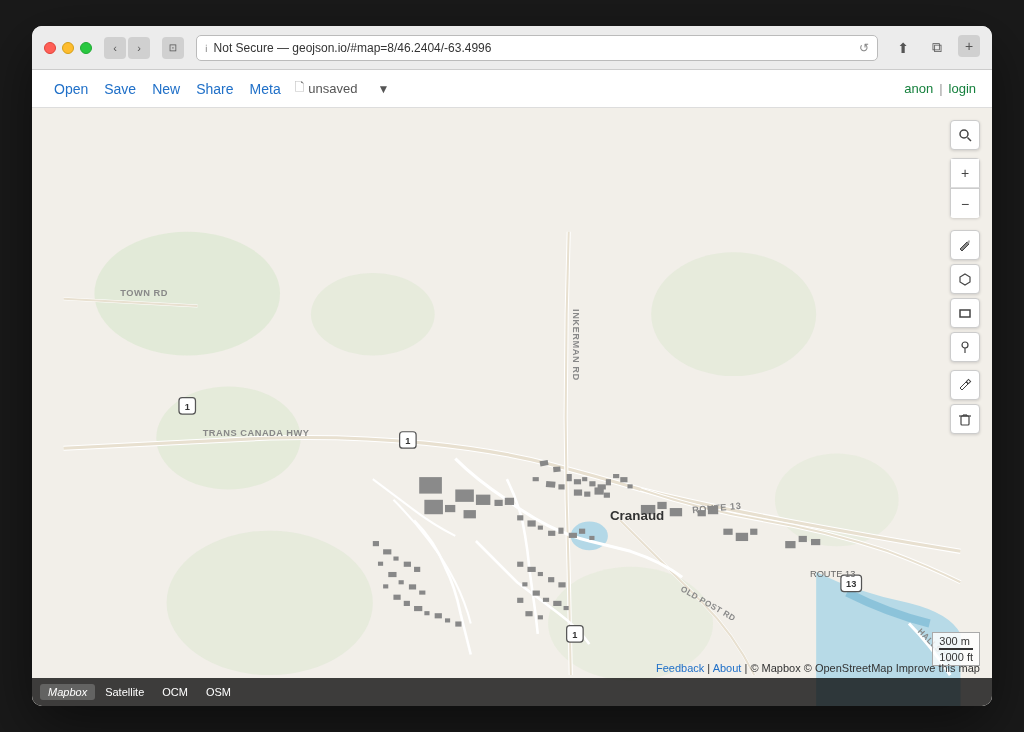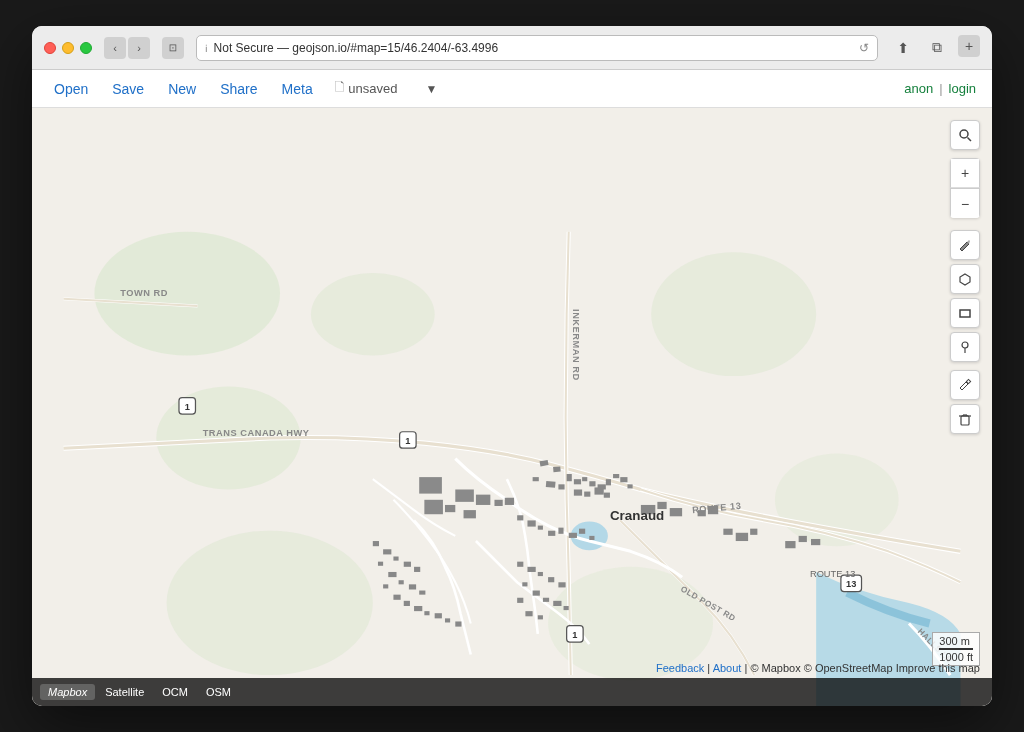"Not Secure —" span.address-text { text: 15/46.2404/-63.4996 -> 8/46.2404/-63.4996 }
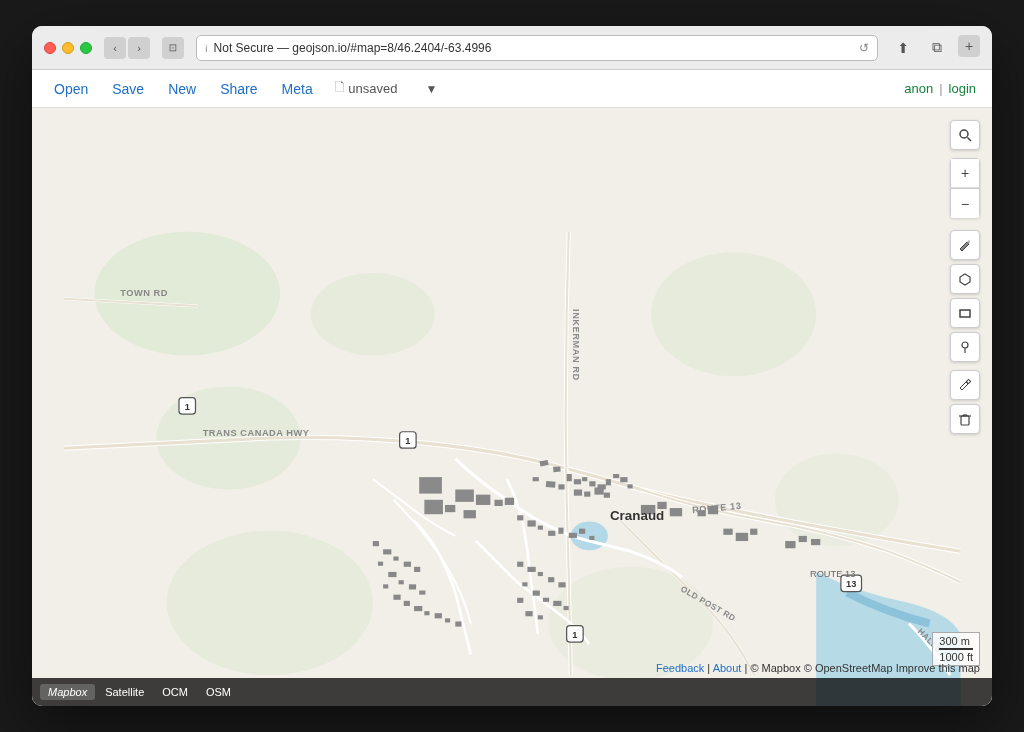"Open" .toolbar-left { gap: 12px -> 4px }
